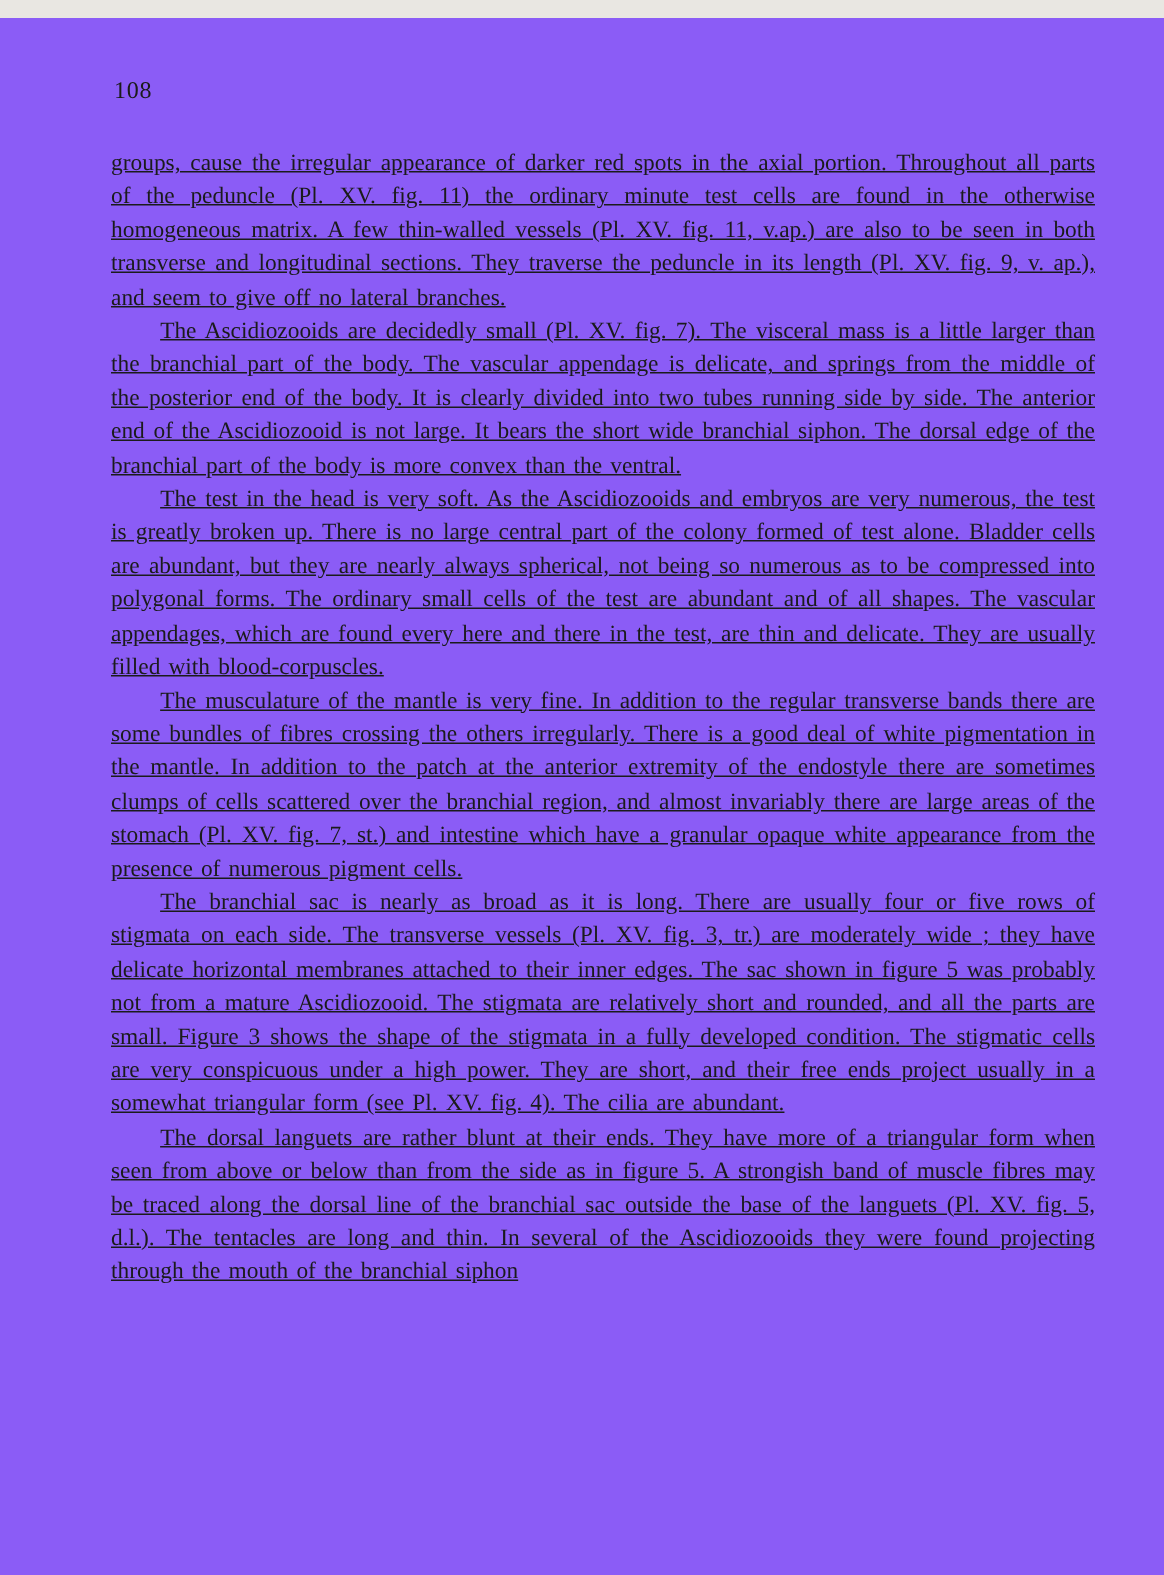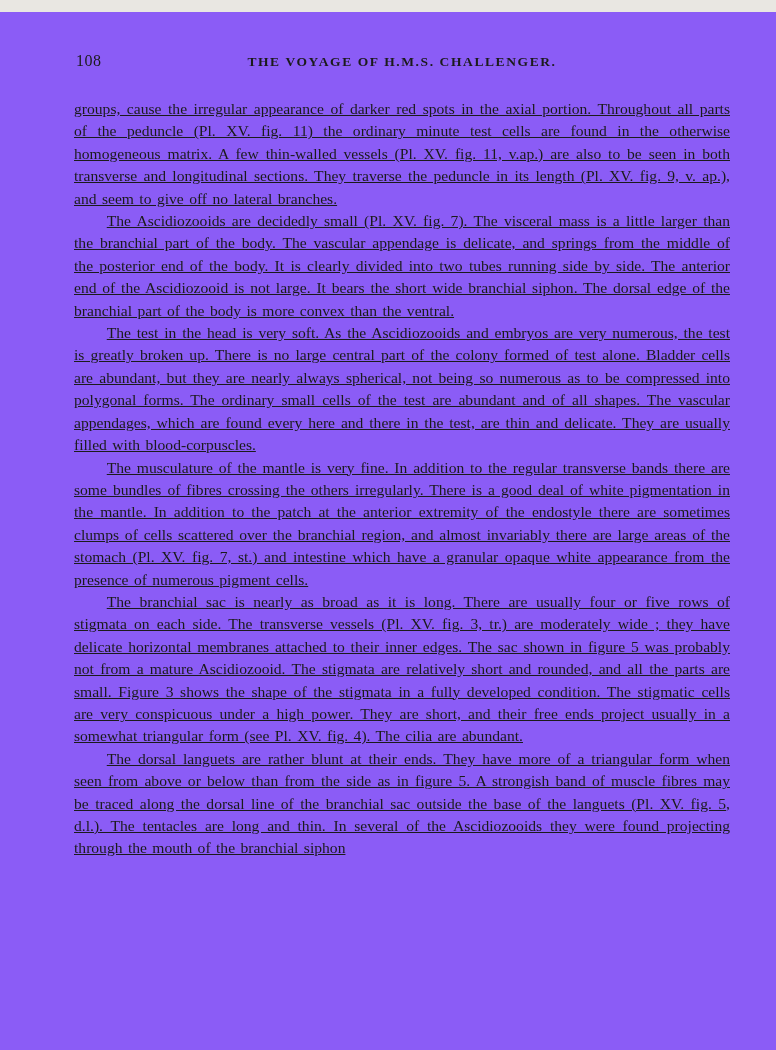"THE VOYAGE OF H.M.S. CHALLENGER." span.running-title { html: <span>THE VOYAGE OF H.M.S. CHALLENGER.</span> -> none }
